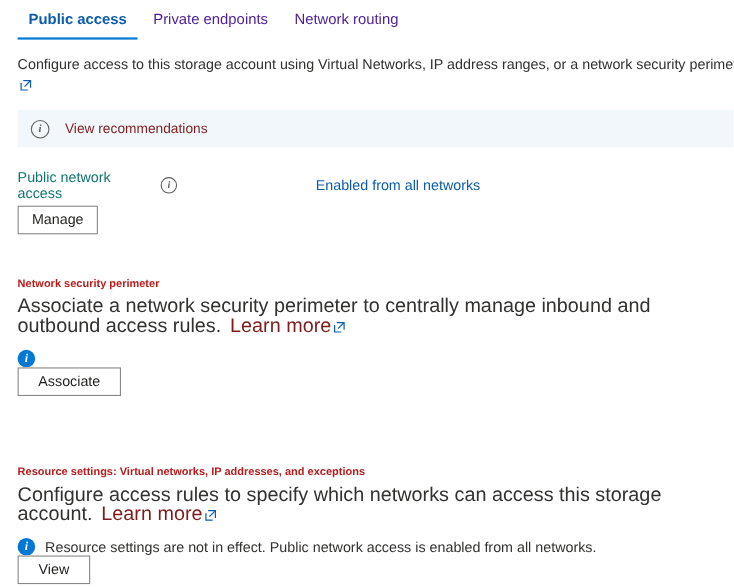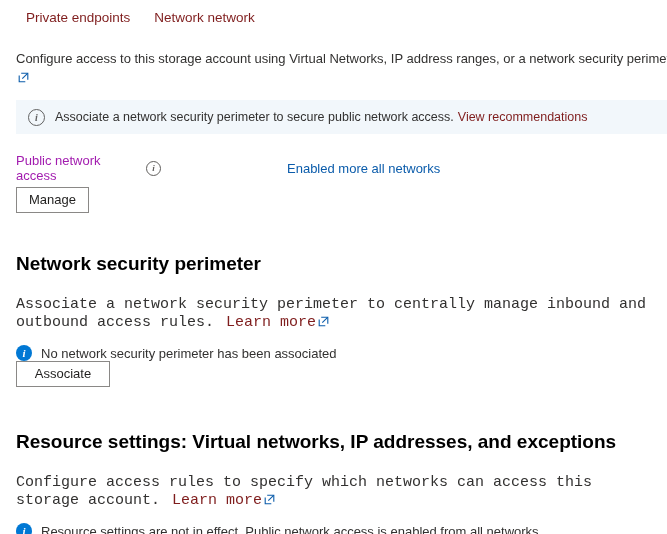"Public access" div.tab { html: none -> <div>Public access</div> }
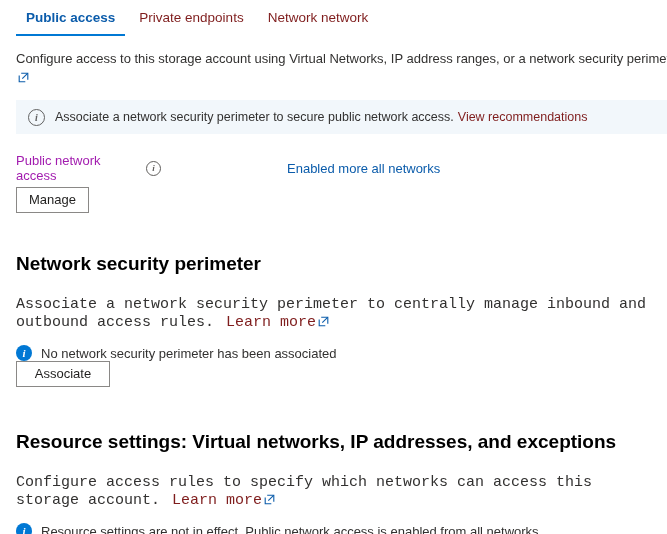"Private endpoints" .tab { color: #7f1d1d -> #4c1d95 }
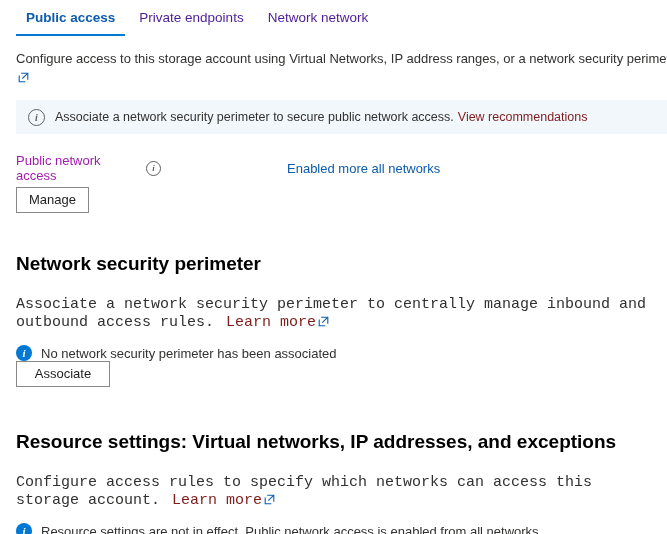"Network network" div.tab { text: network -> routing }
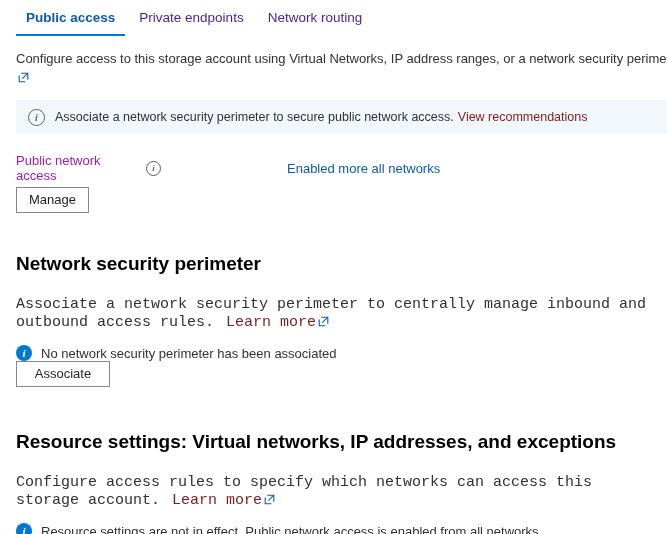"Associate a network security perimeter to secure" span { html: <span>Associate a network security perimeter to secure public network access.</span> -> none }
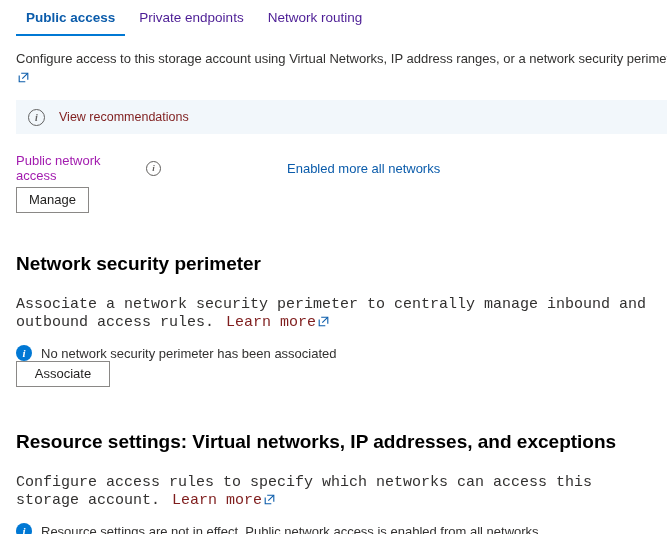"Public network access" .row-pna .label { color: #a21caf -> #0f766e }
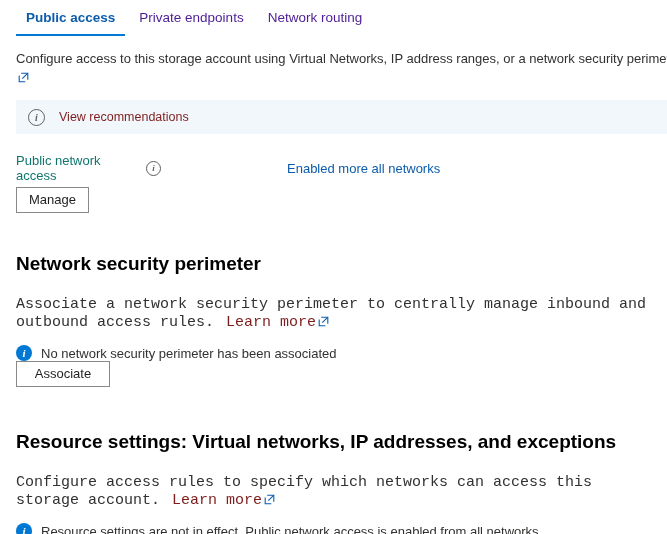"Enabled more all networks" span.pna-value { text: more -> from }
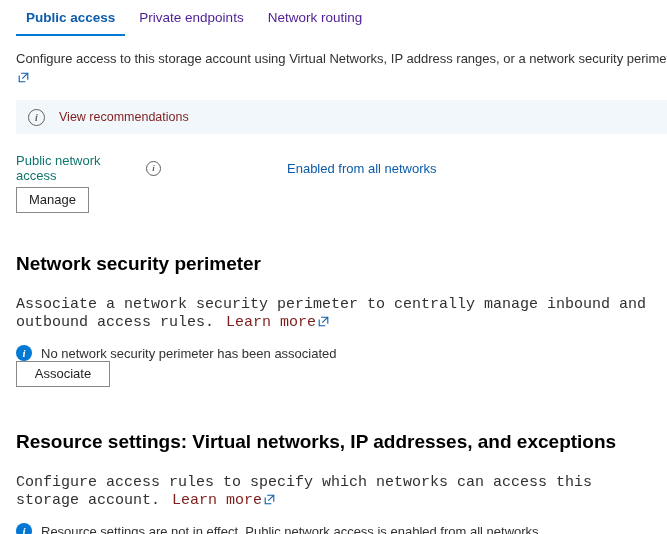"Network security perimeter" .section-title { color: #000000 -> #b91c1c; font-size: 19px -> 10px }
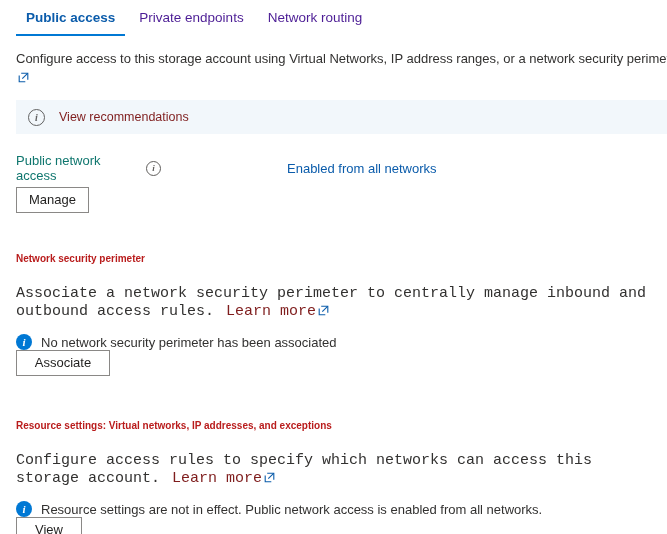"Associate a network security perimeter" .section-desc { font-family: Liberation Mono, monospace -> none; font-size: 15px -> 18px; margin-top: 21px -> 5px }
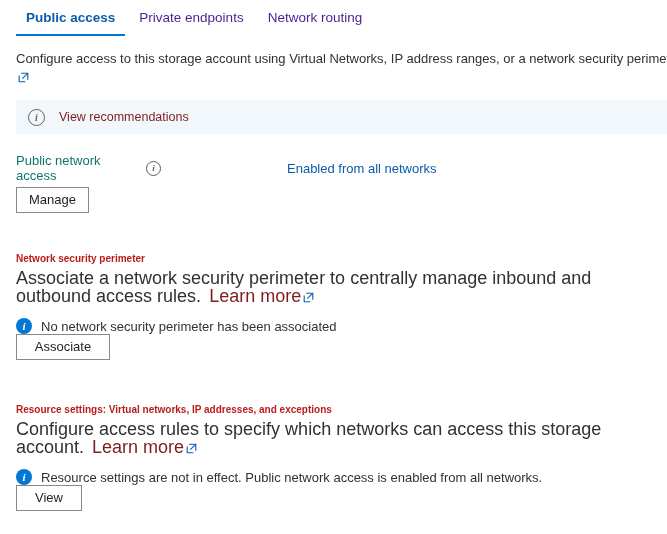"No network security perimeter has" span { html: <span>No network security perimeter has been associated</span> -> none }
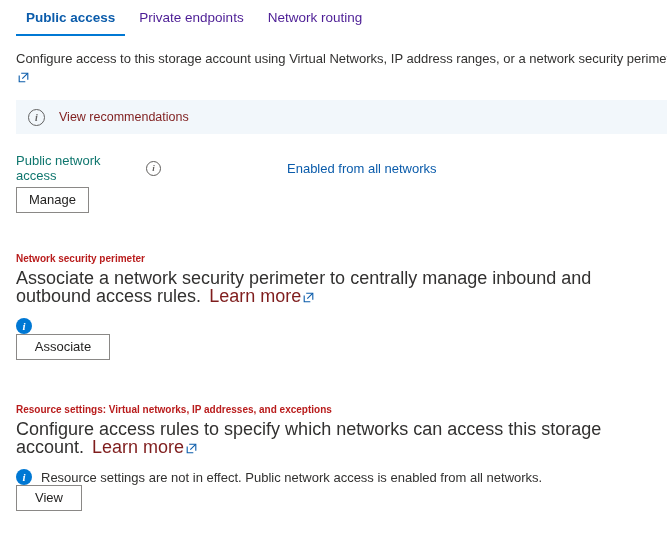"Resource settings: Virtual networks, IP" .sec2 { margin-top: 44px -> 64px }
